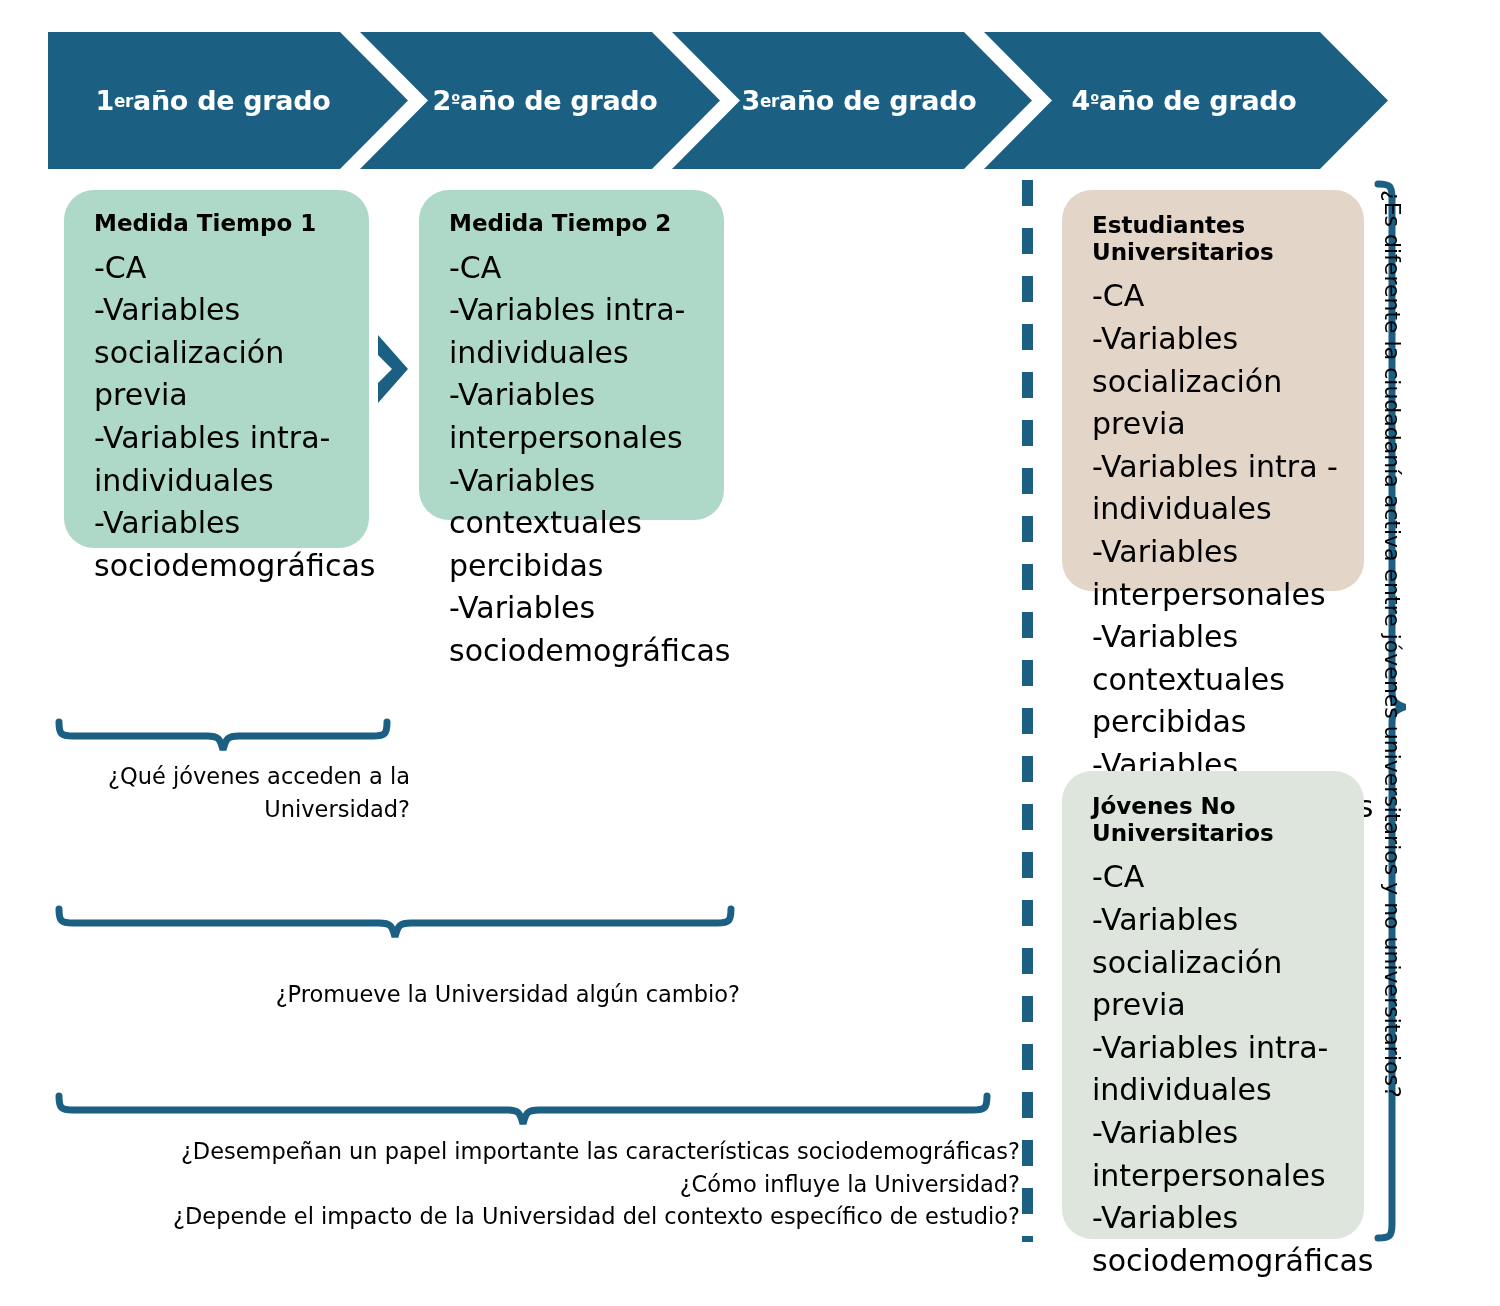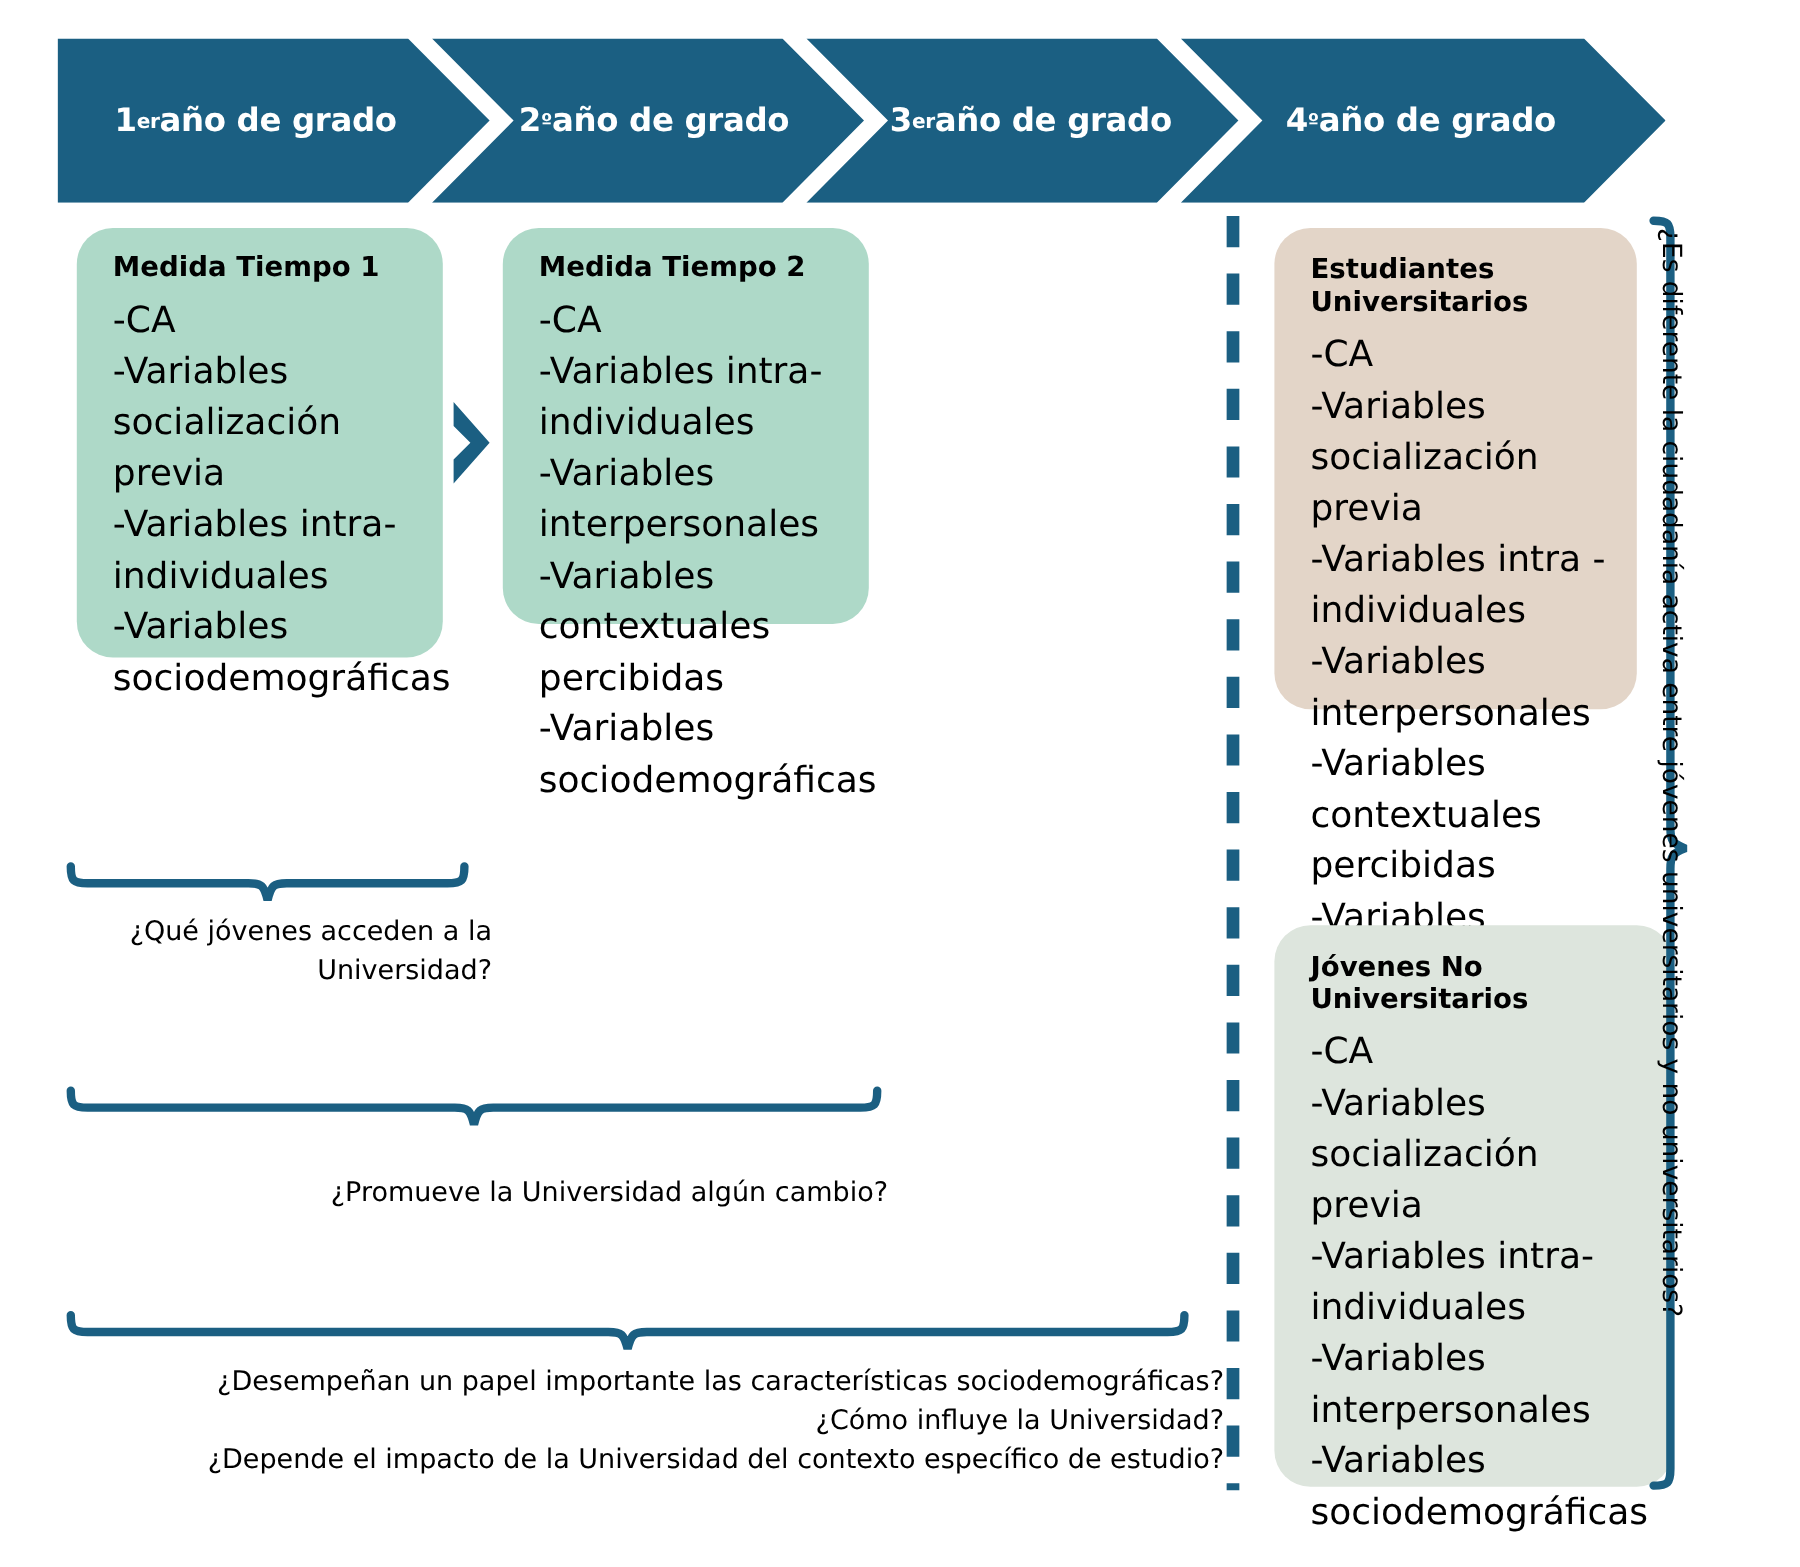"Jóvenes No Universitarios" #box-nouni { width: 332px -> 302px }
